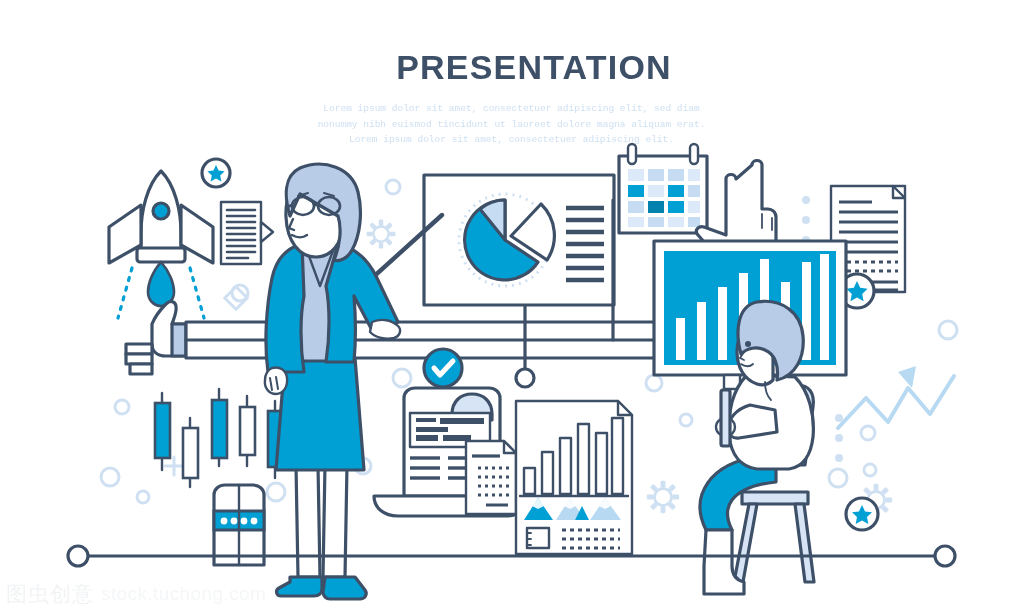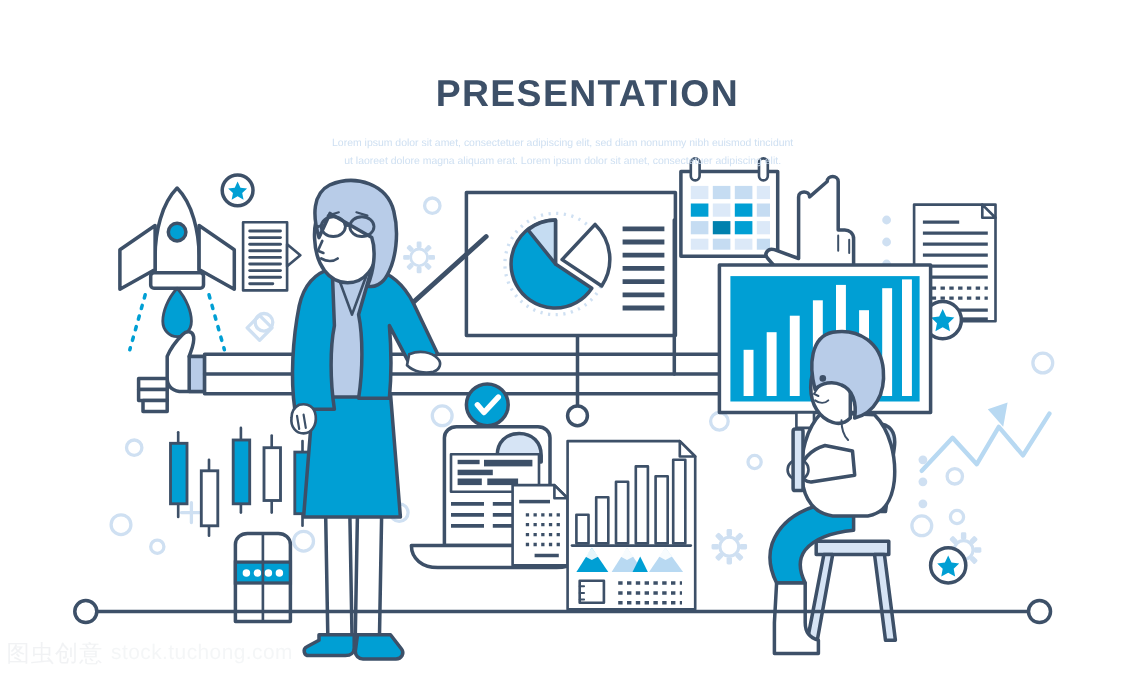"PRESENTATION" .title { margin: 18px -> 0 }
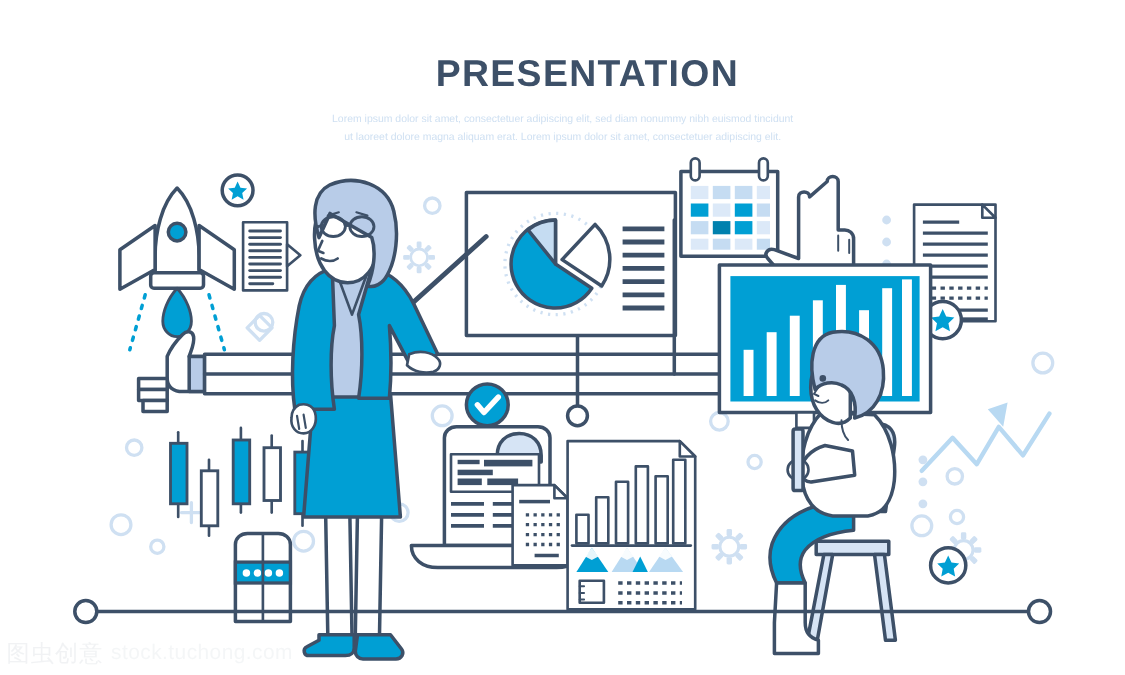"Lorem ipsum dolor sit amet," .subtitle { font-family: none -> Liberation Mono, monospace }
